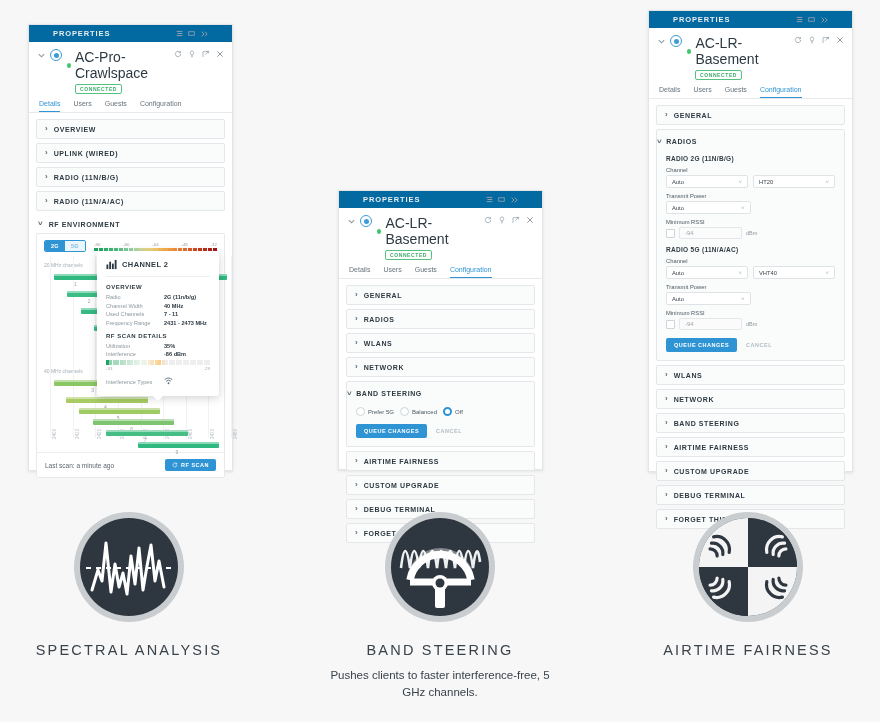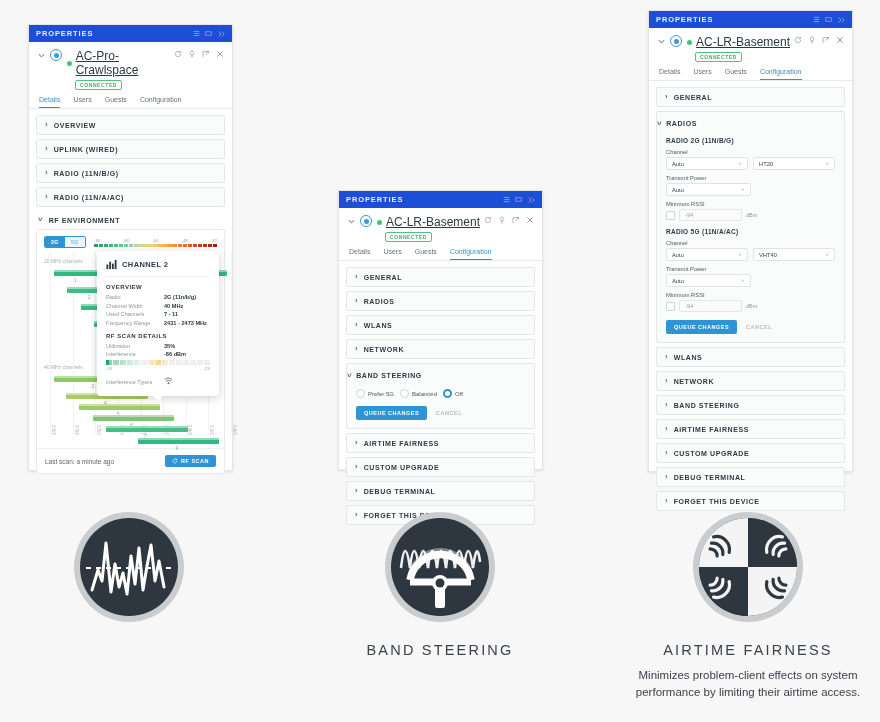"PROPERTIES" .panel-head { background: #1d4ed8 -> #0369a1; padding: 0 7px -> 0 24px }
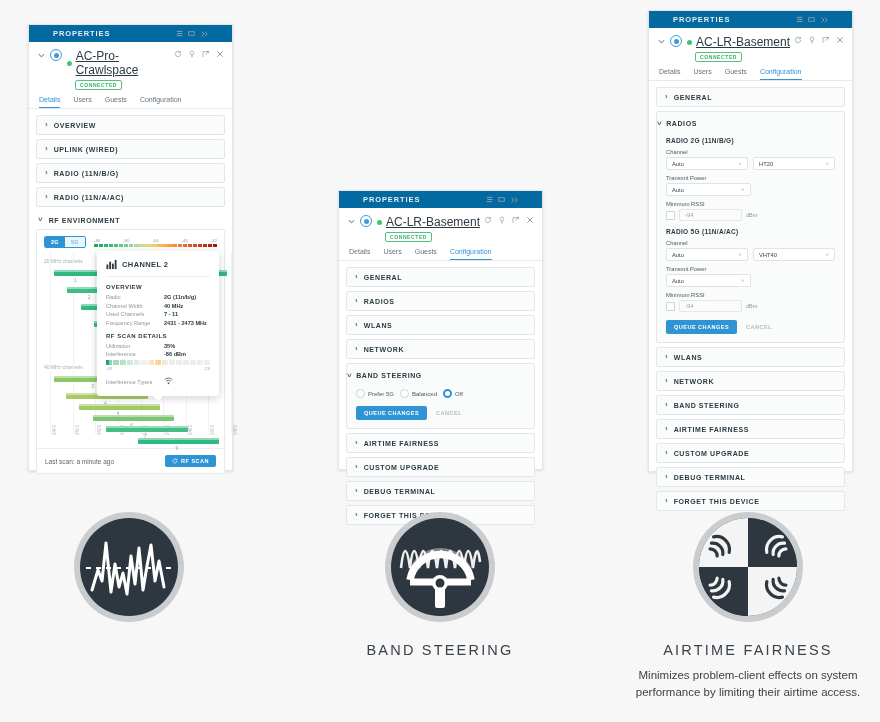"AC-LR-Basement" .dev-name { font-size: 12px -> 14px; text-decoration: underline -> none }
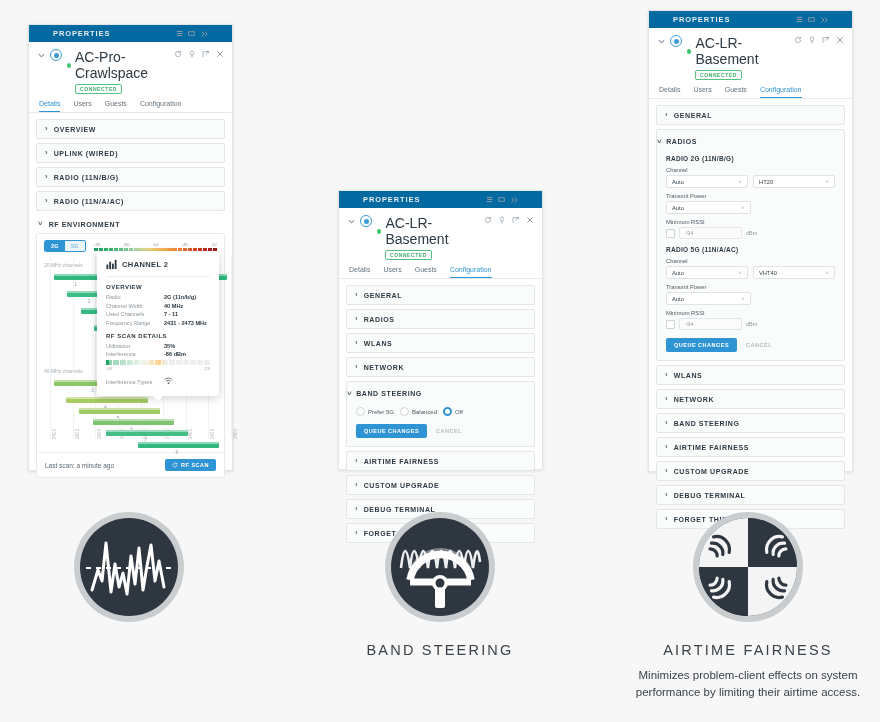"SPECTRAL ANALYSIS" h3 { html: none -> <h3>SPECTRAL ANALYSIS</h3> }
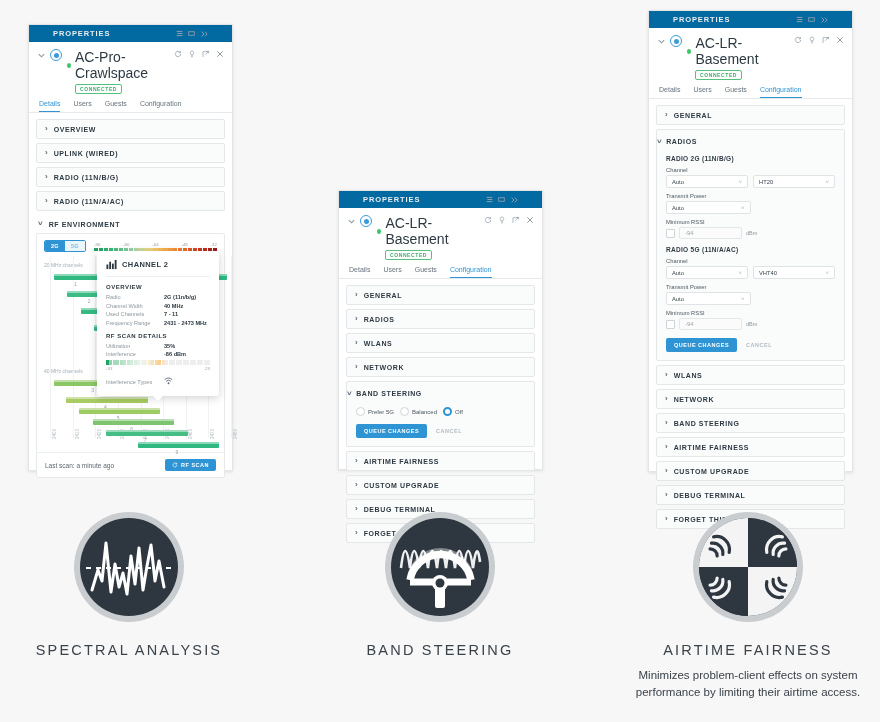"Pushes clients to faster" p { html: none -> <p>Pushes clients to faster interference-free, 5 GHz channels.</p> }
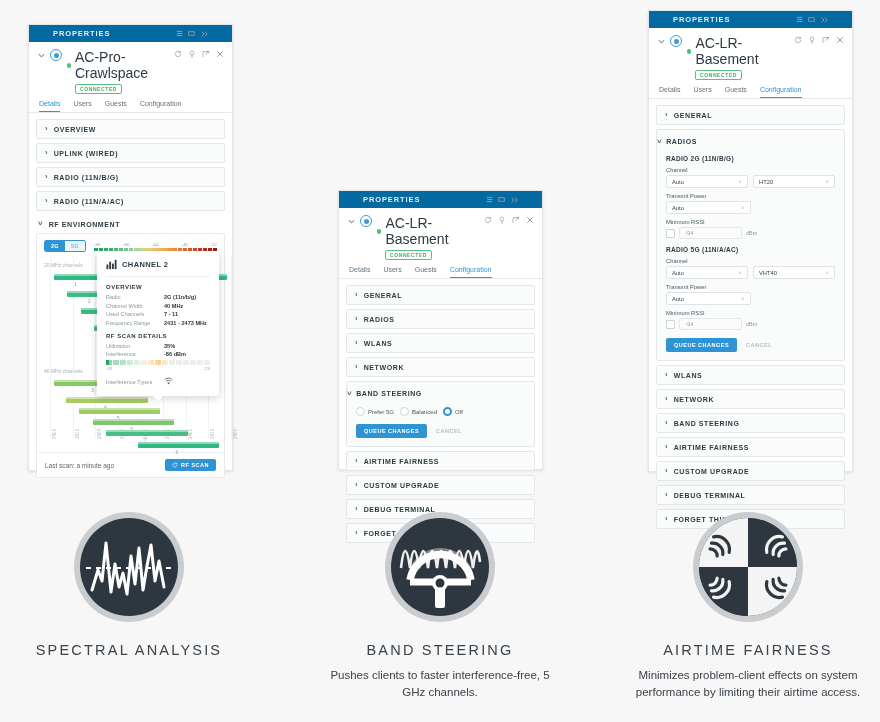"Minimizes problem-client effects on" p { html: <p>Minimizes problem-client effects on system performance by limiting their airtime access.</p> -> none }
